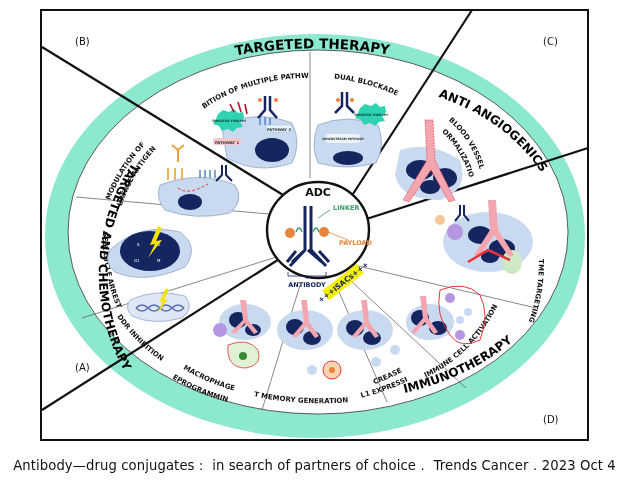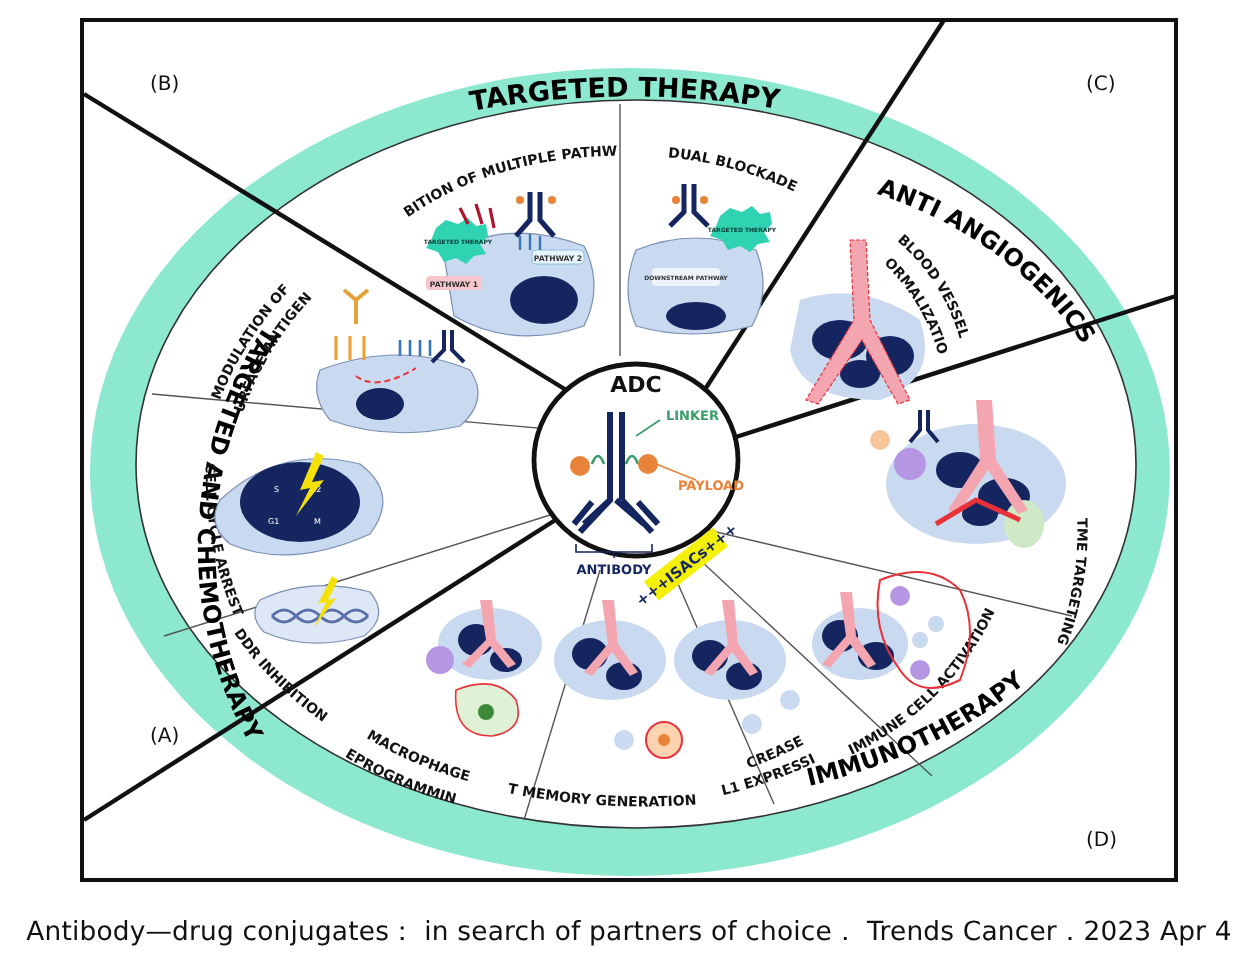"Antibody—drug conjugates： in search of" div { text: Apr -> Oct }
